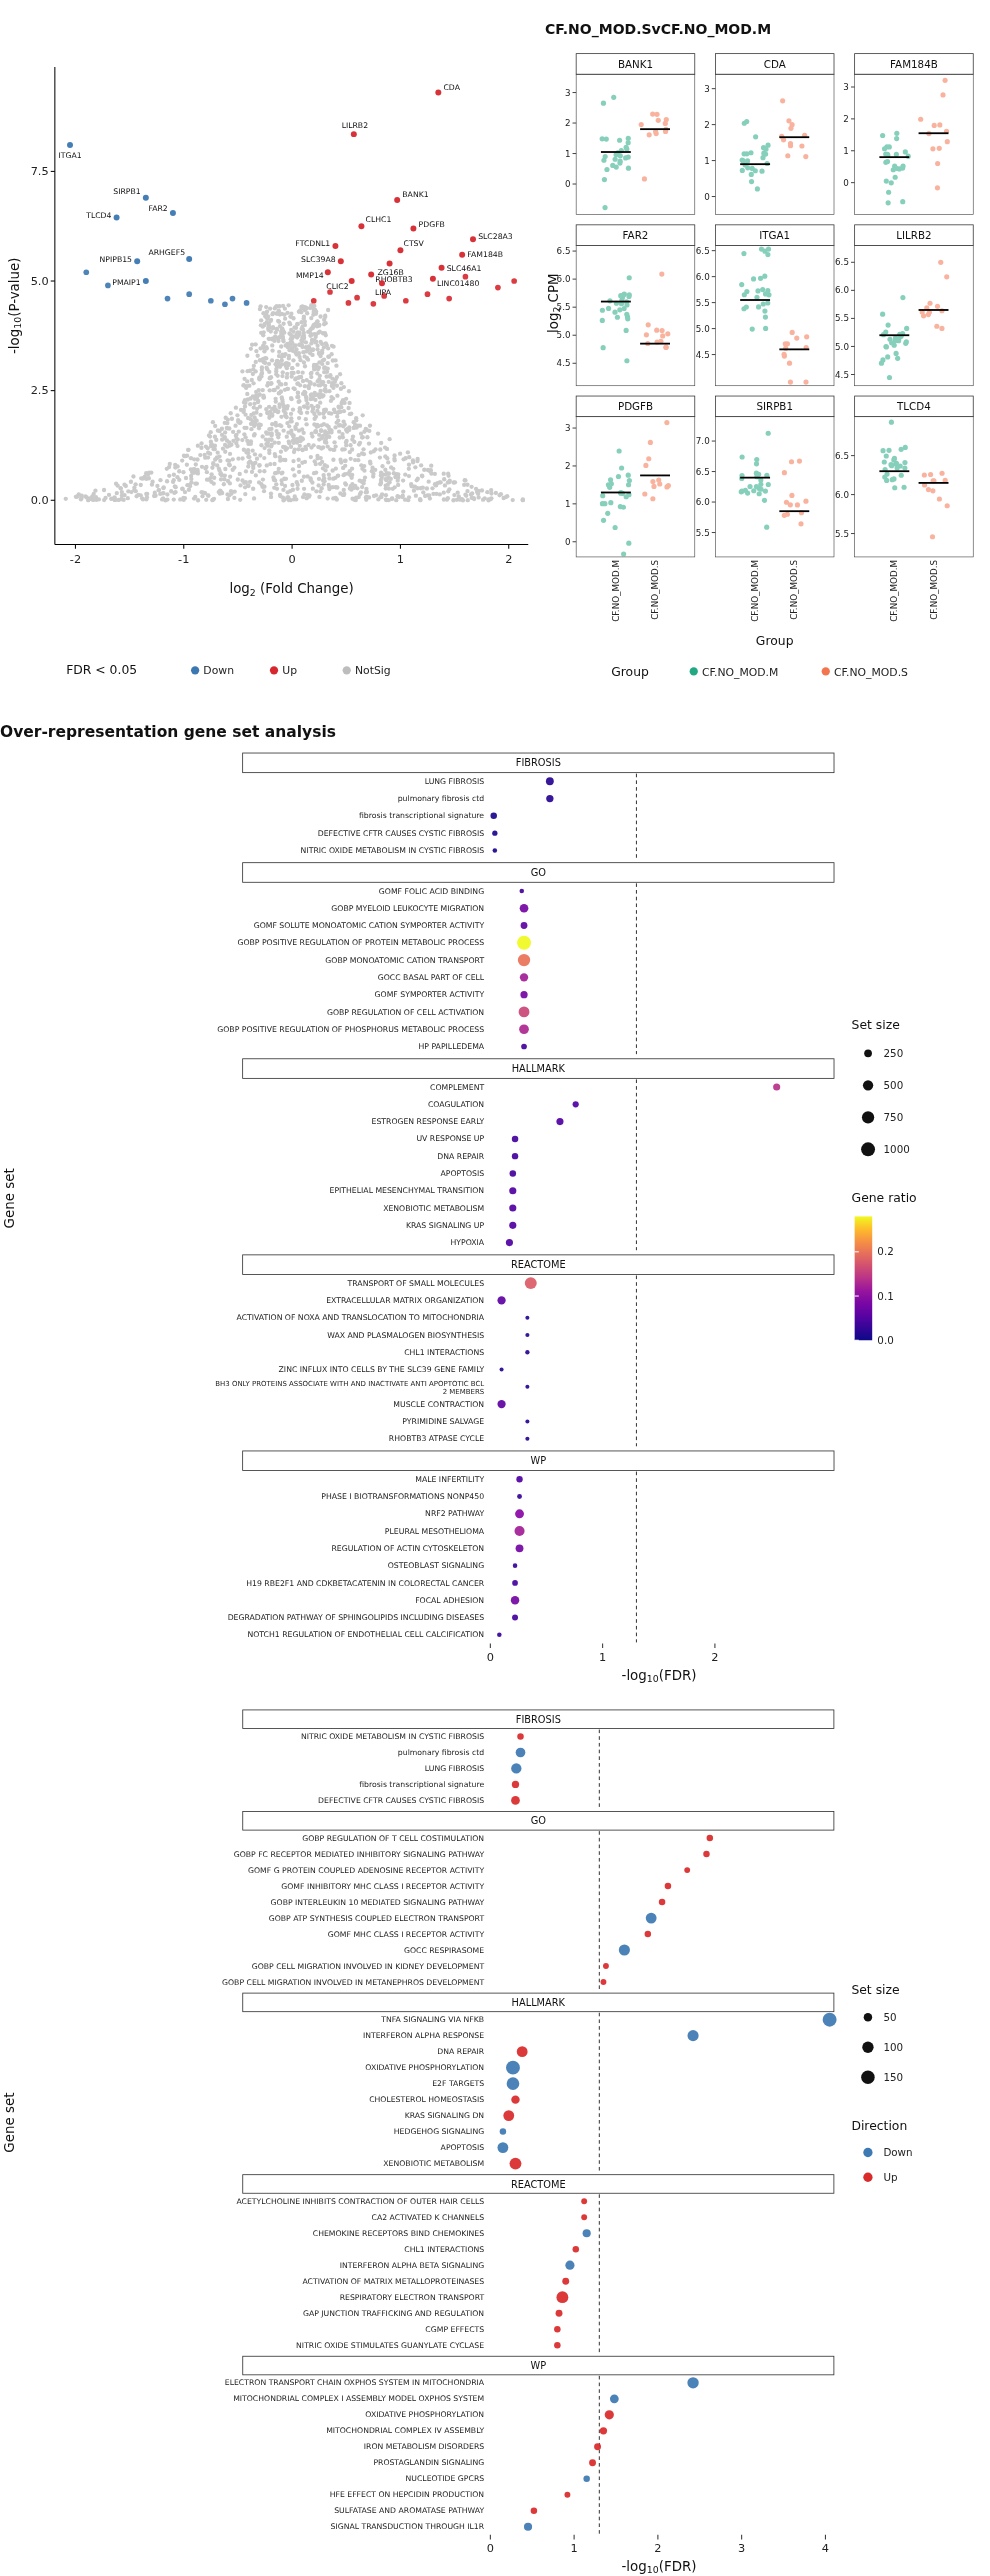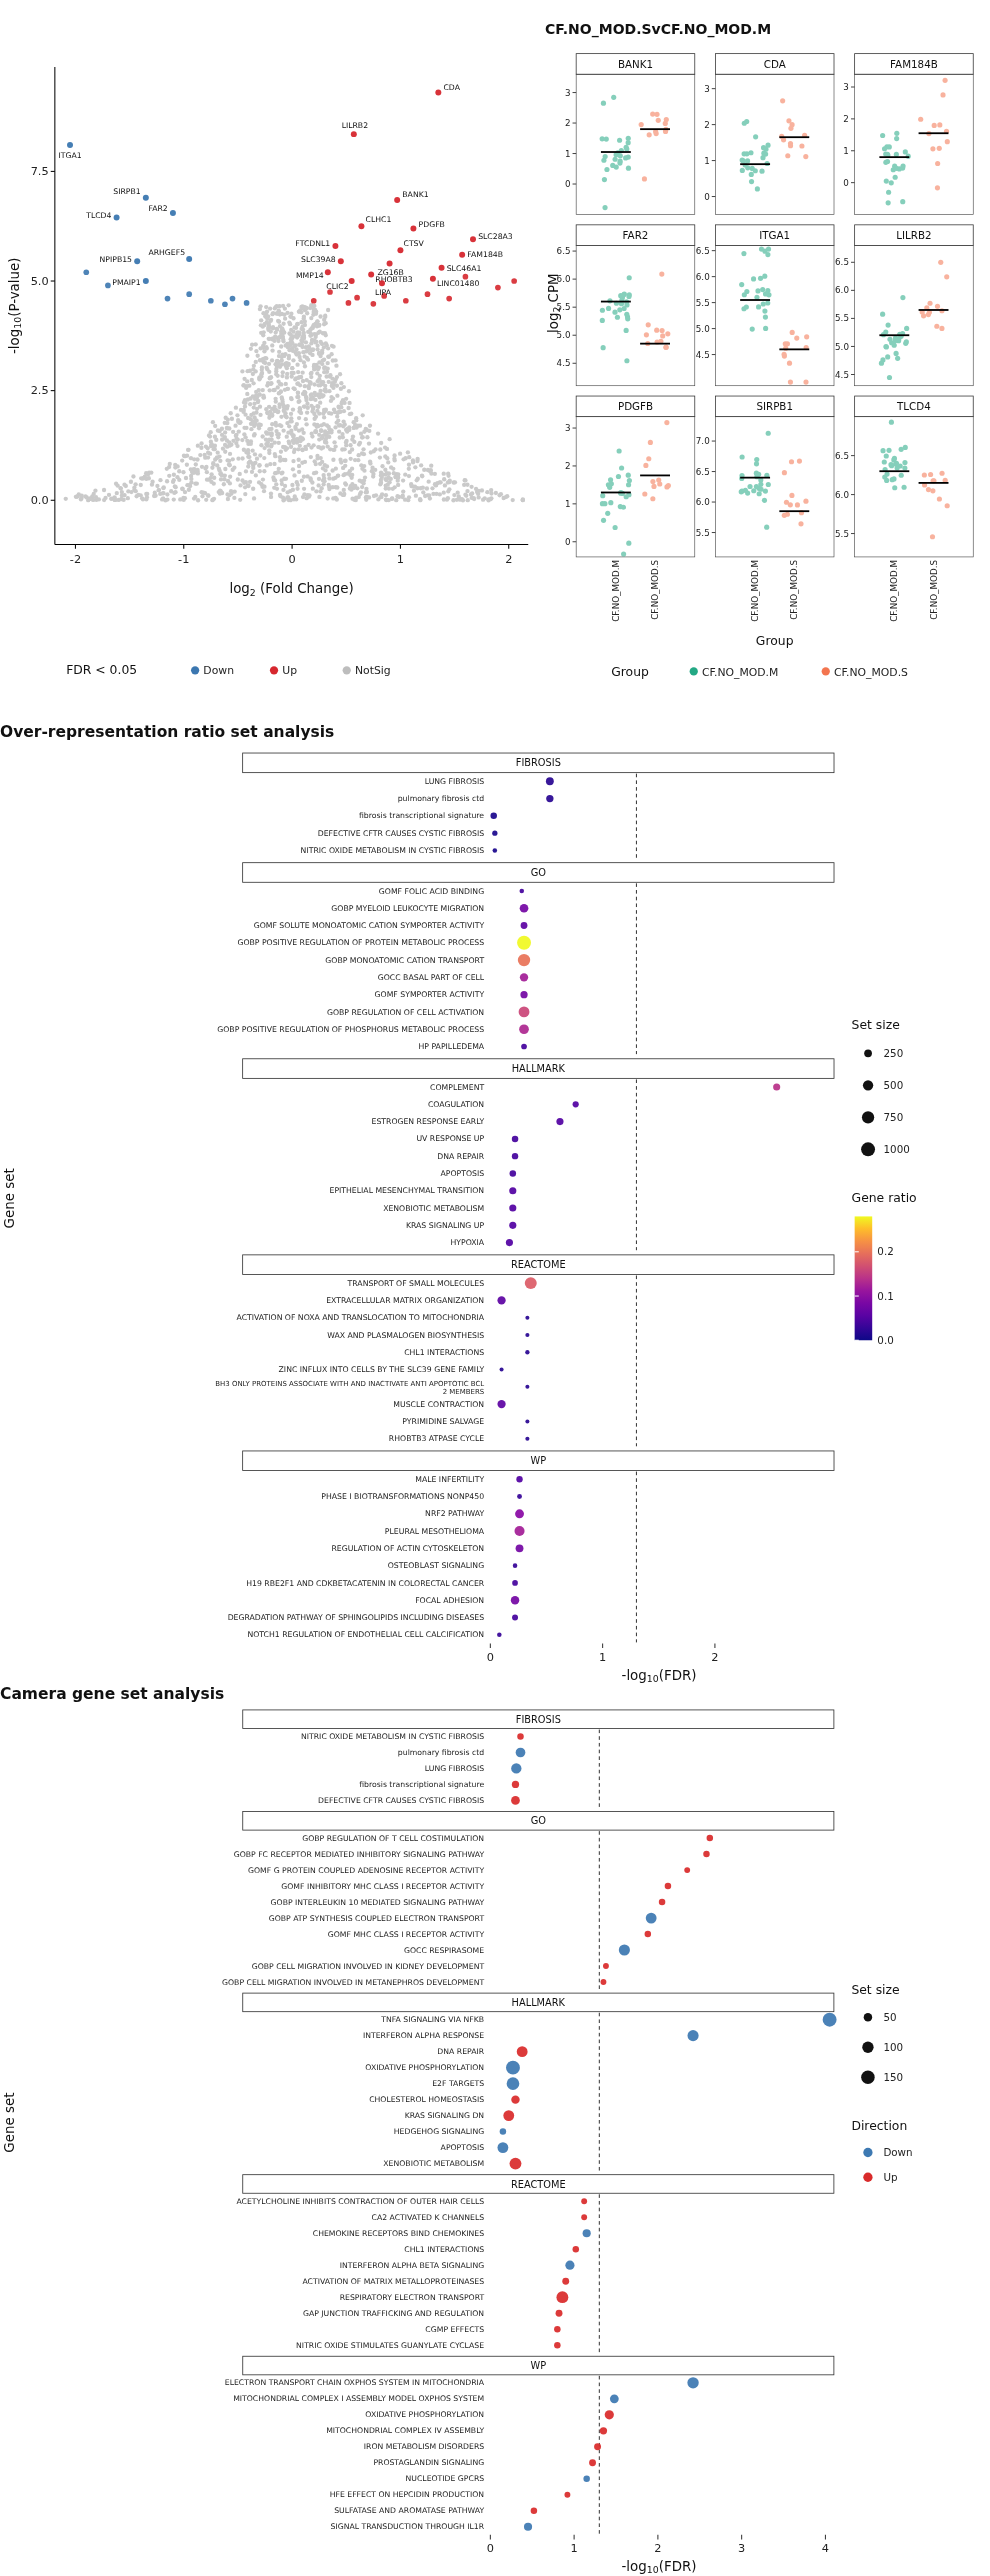"Over-representation ratio set analysis" div.fig-title { text: ratio -> gene }
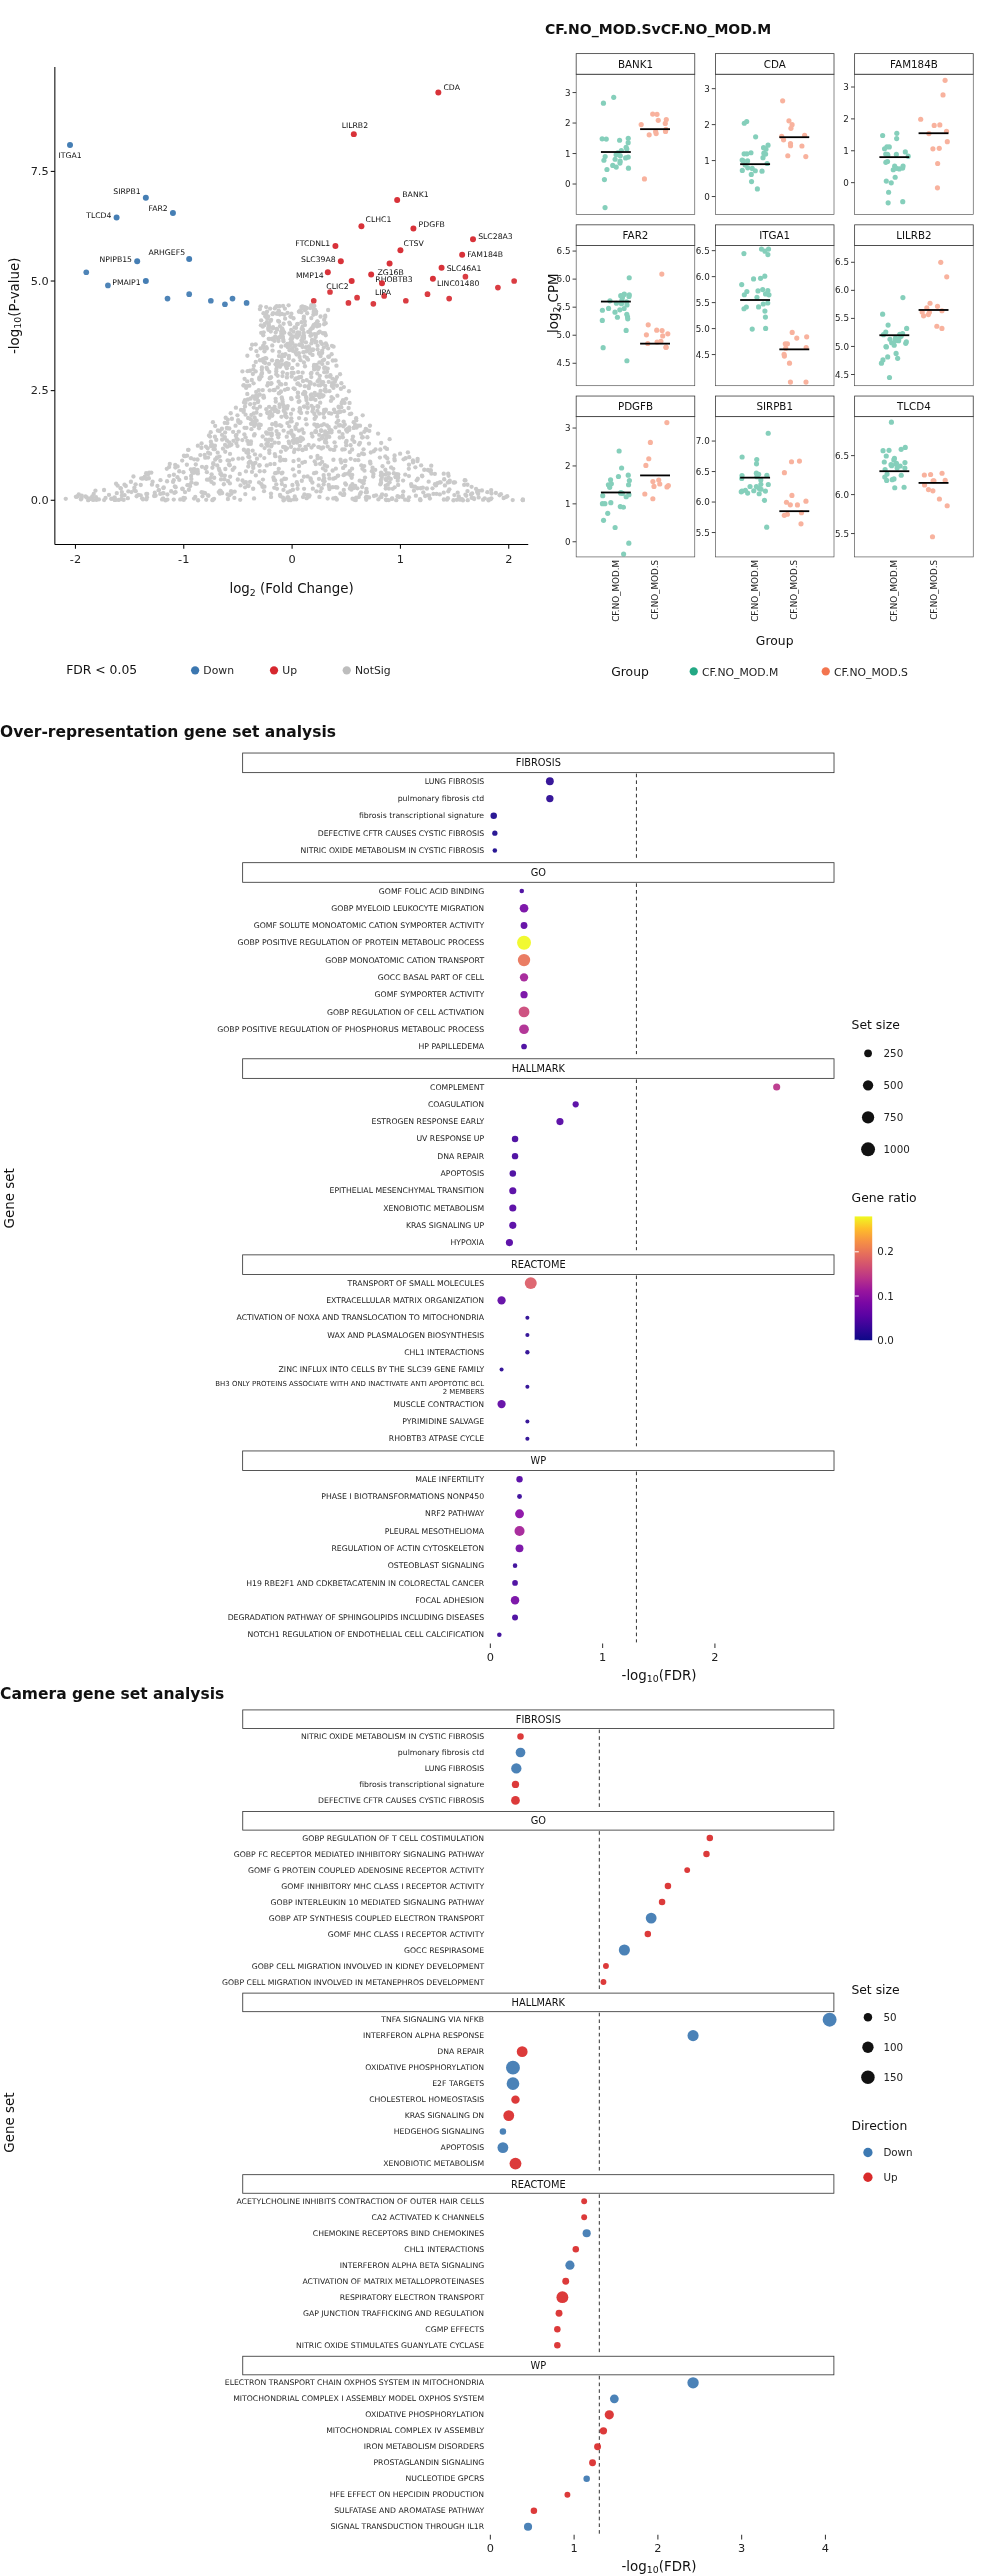"Camera gene set analysis" div.fig-title { html: <div>Camera gene set analysis</div> -> none }
